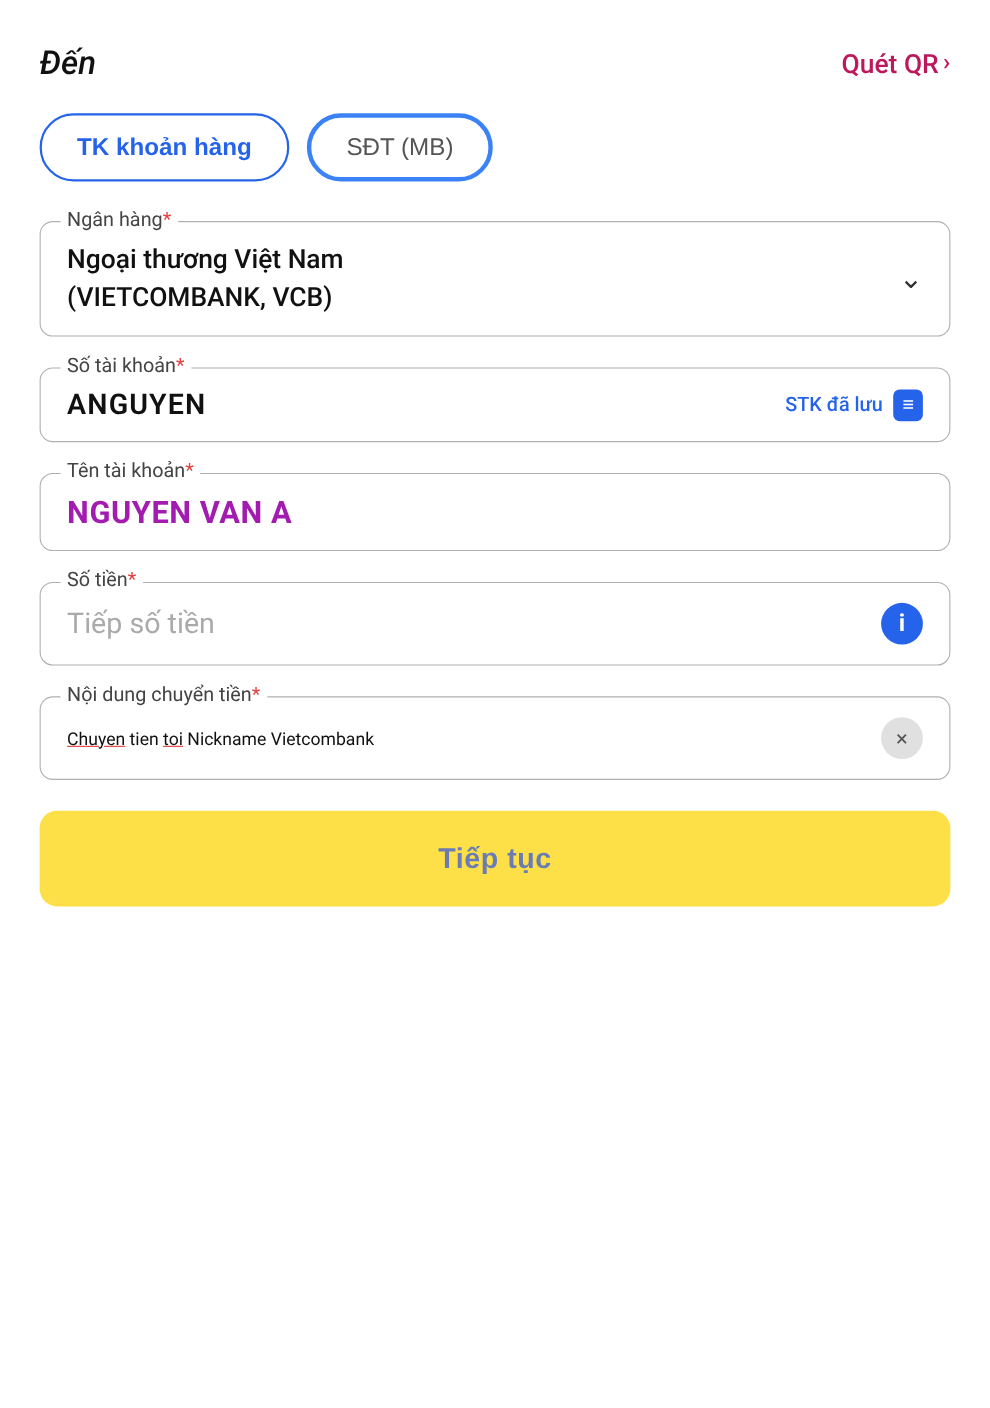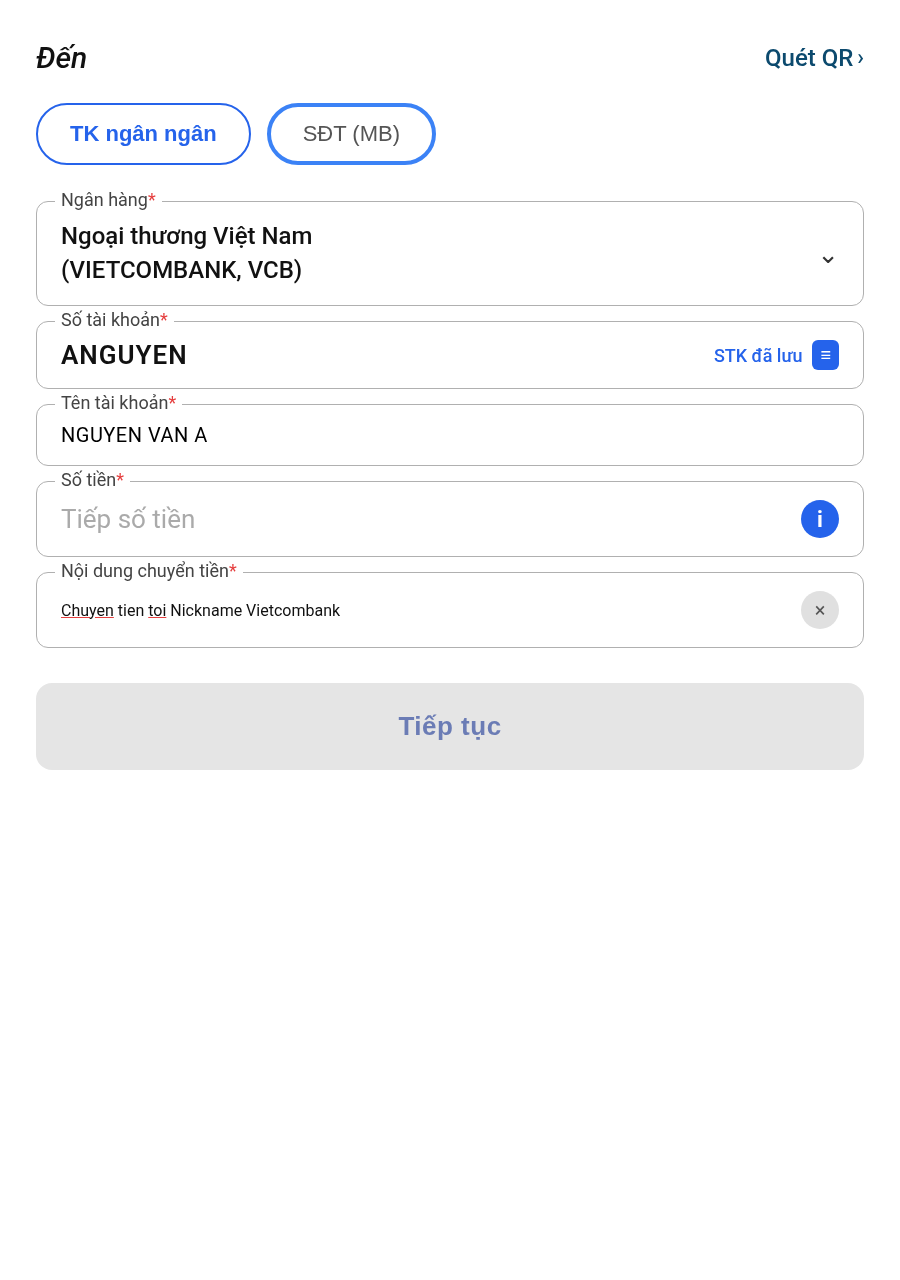"Quét QR" .header-qr { color: #0c4a6e -> #be185d }
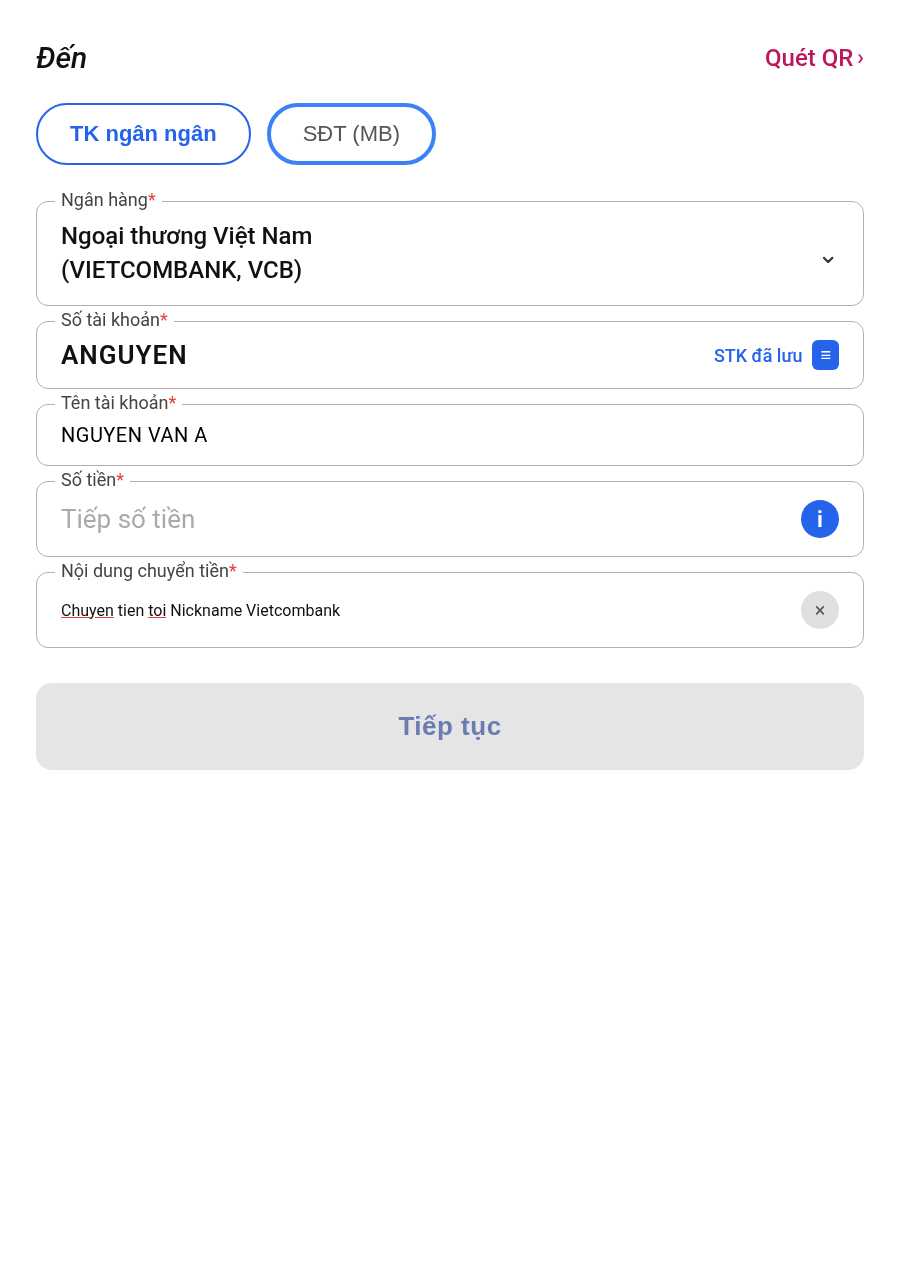"TK ngân ngân" button.tab-btn { text: ngân ngân -> khoản hàng }
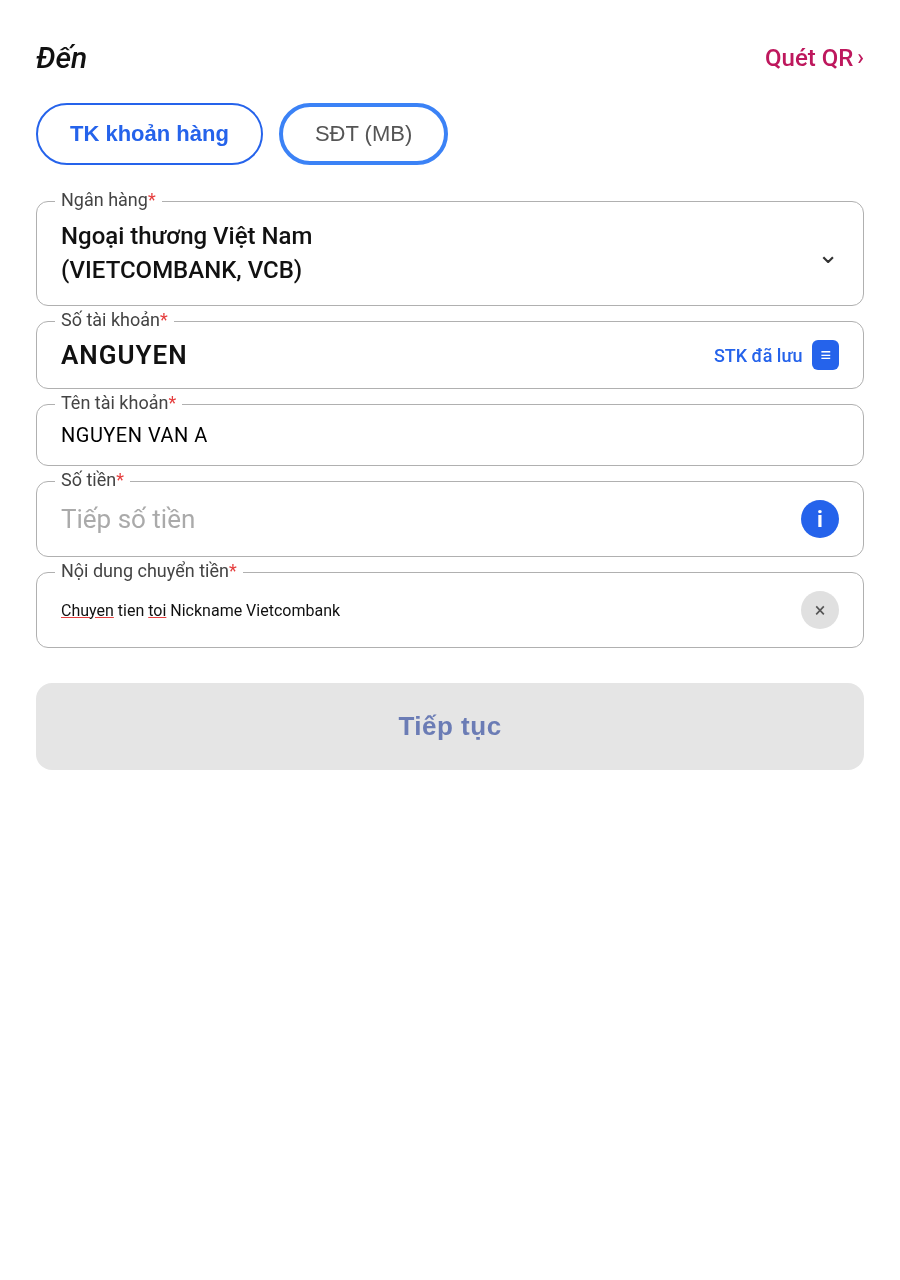"Ngân hàng*" .field-group { margin-bottom: 15px -> 28px }
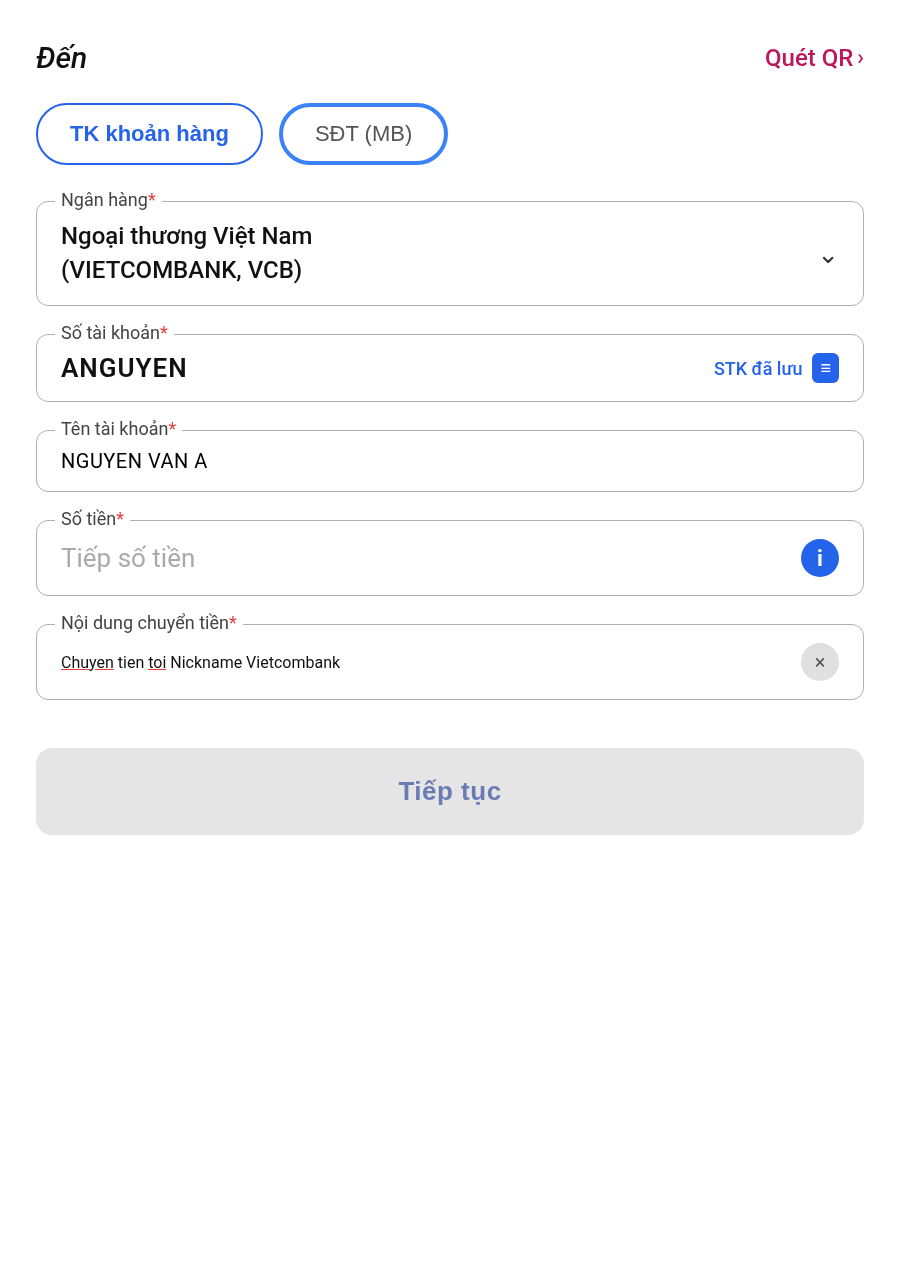"NGUYEN VAN A" .account-name-value { color: #000000 -> #a21caf; font-size: 20px -> 28px; font-weight: 400 -> 700 }
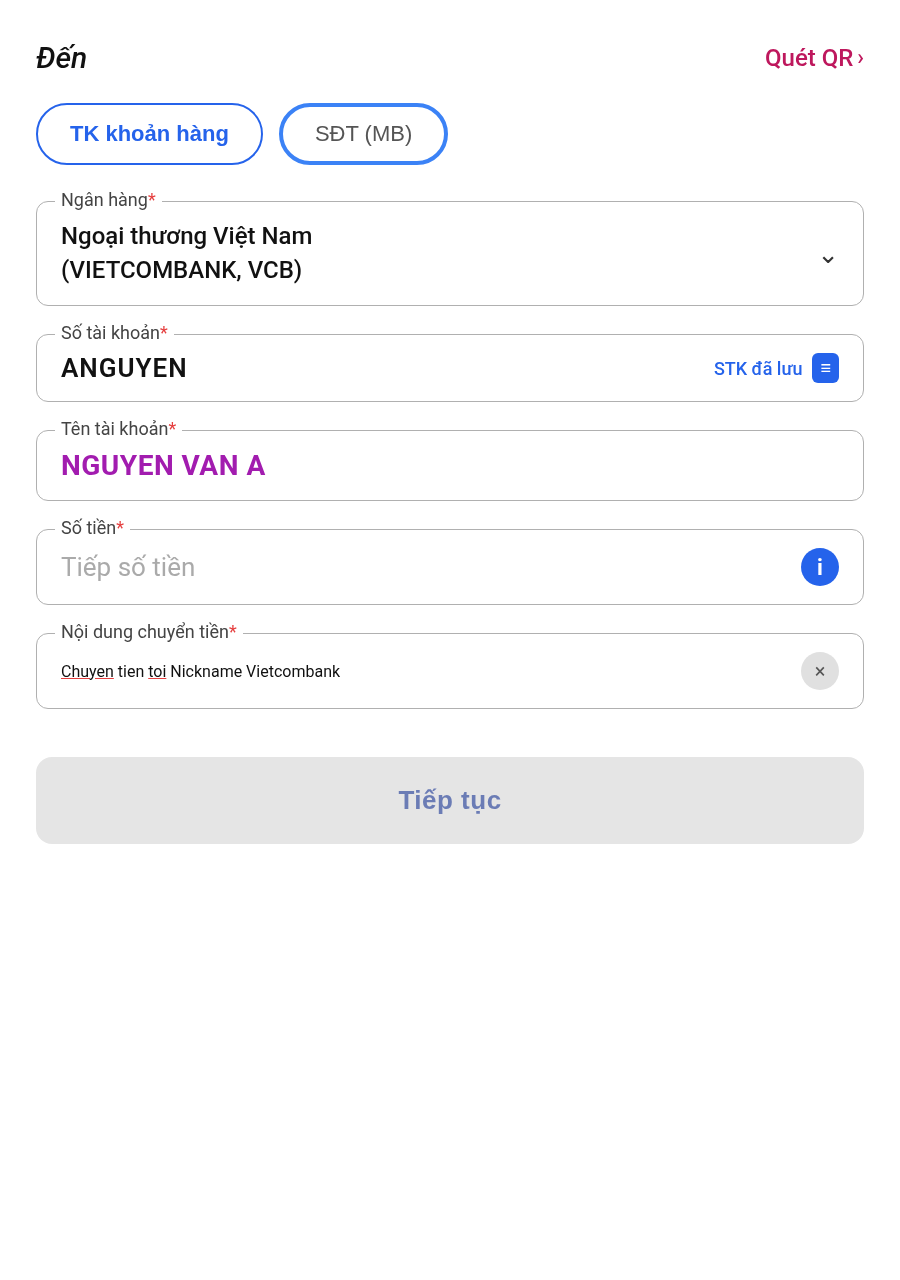"Tiếp tục" .continue-btn { background: #e5e5e5 -> #fde047; margin-top: 20px -> none }
